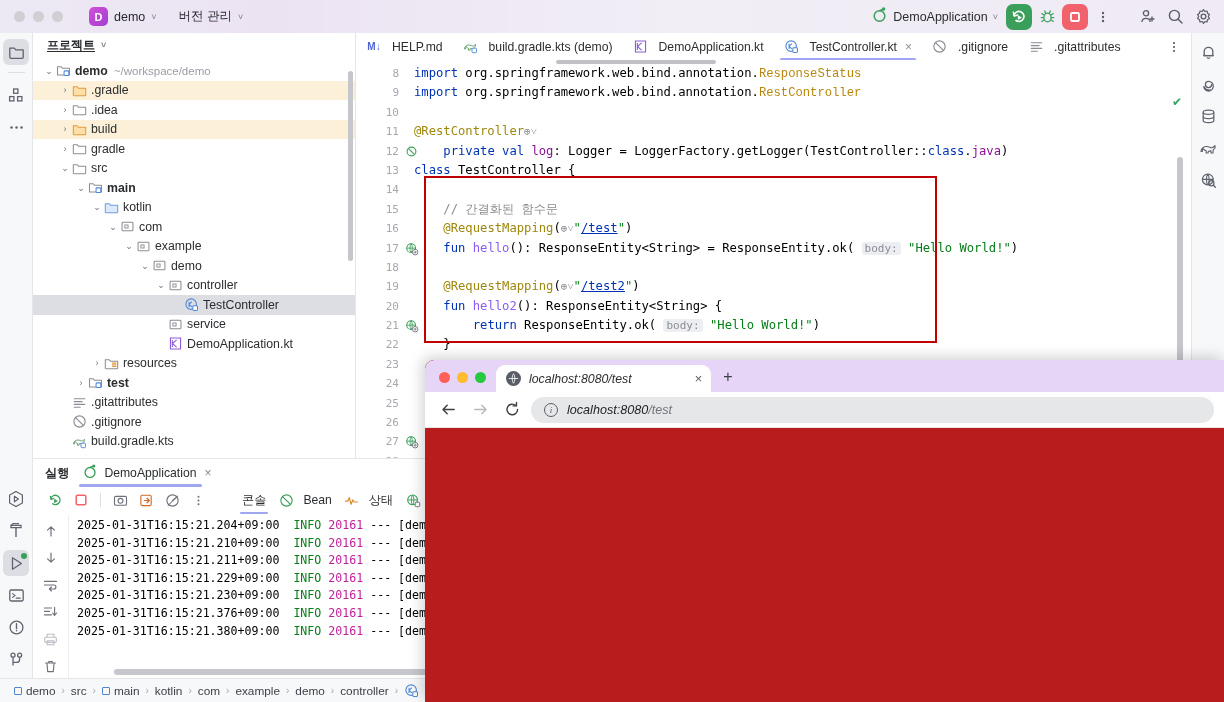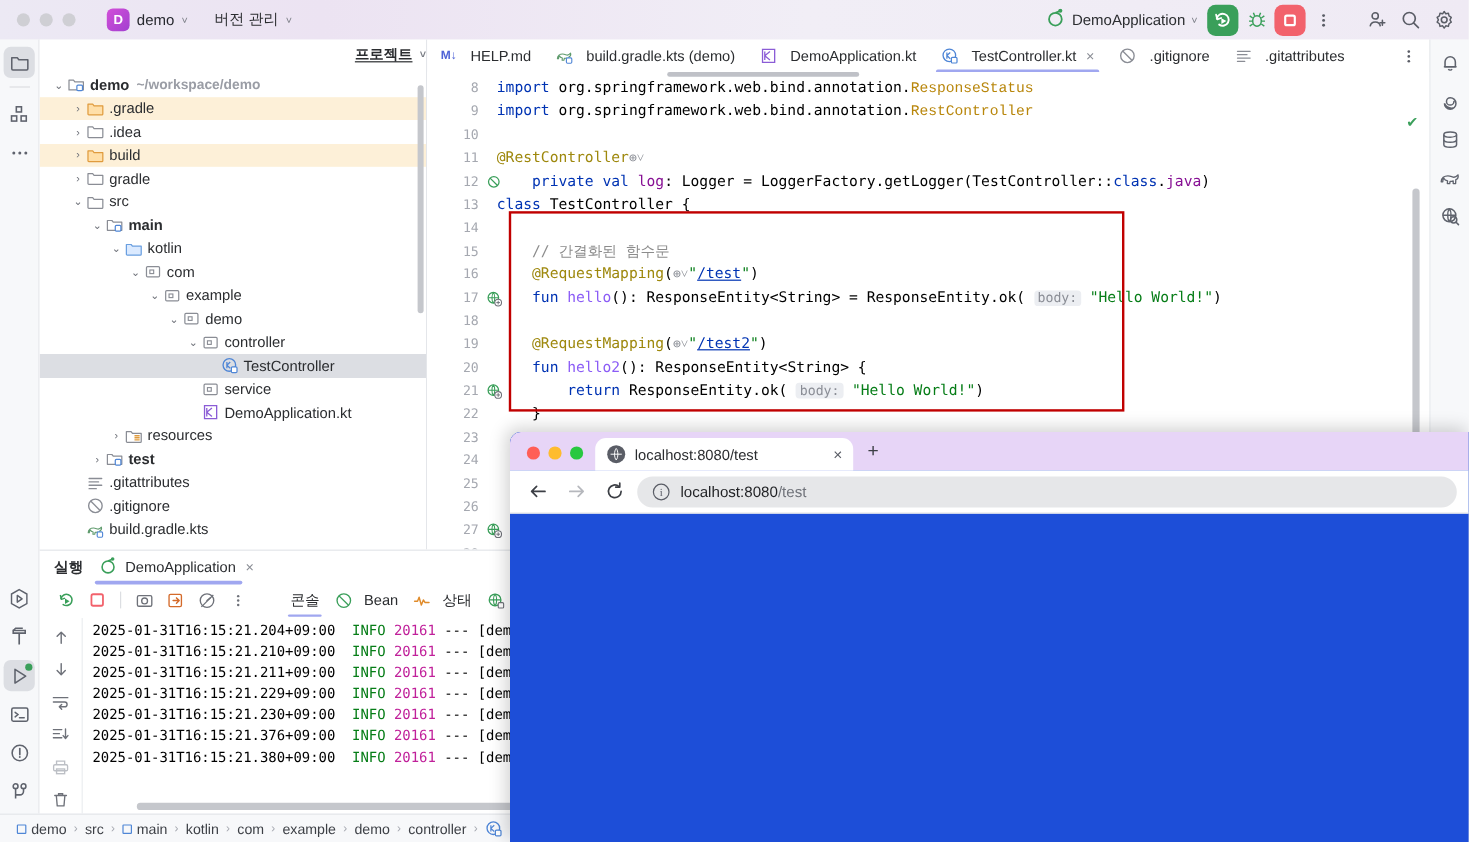"프로젝트" .proj-head { justify-content: flex-end -> none }
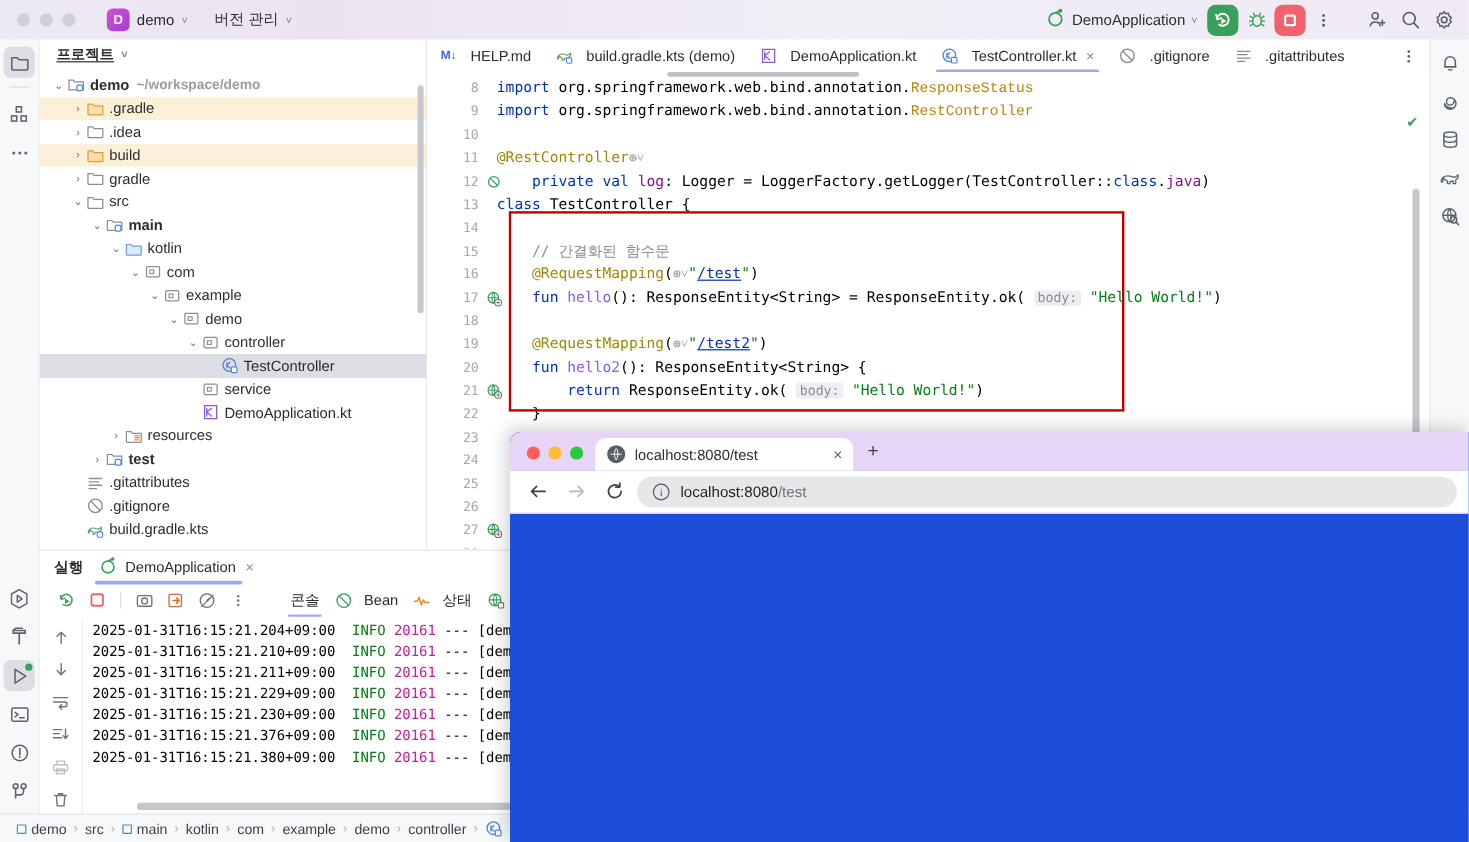"~/workspace/demo" .path-note { font-weight: bold -> none }
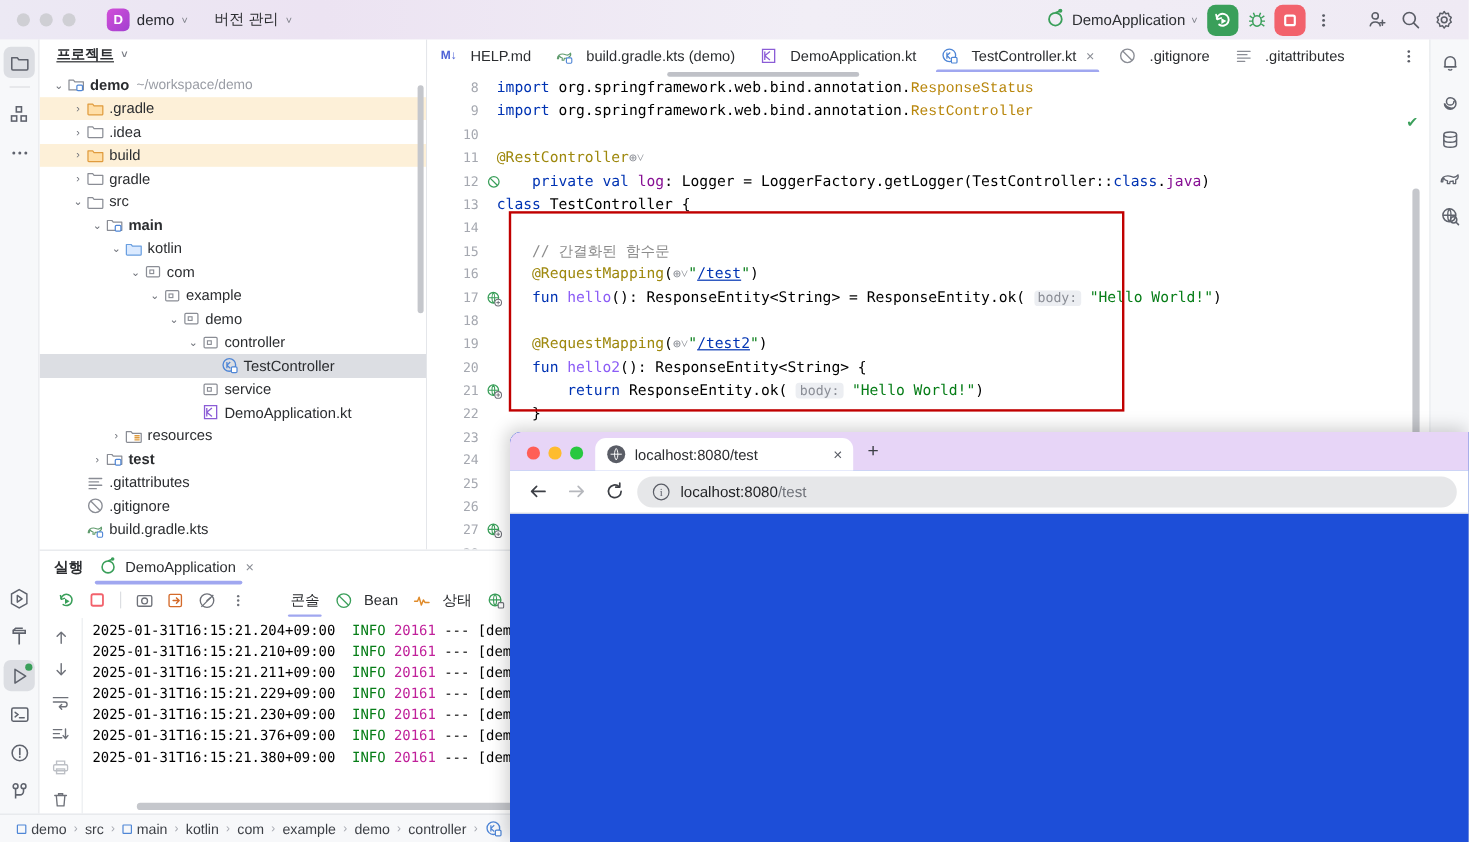"localhost:8080/test" .browser { background: #1d4ed8 -> #b91c1c; font-style: none -> italic }
